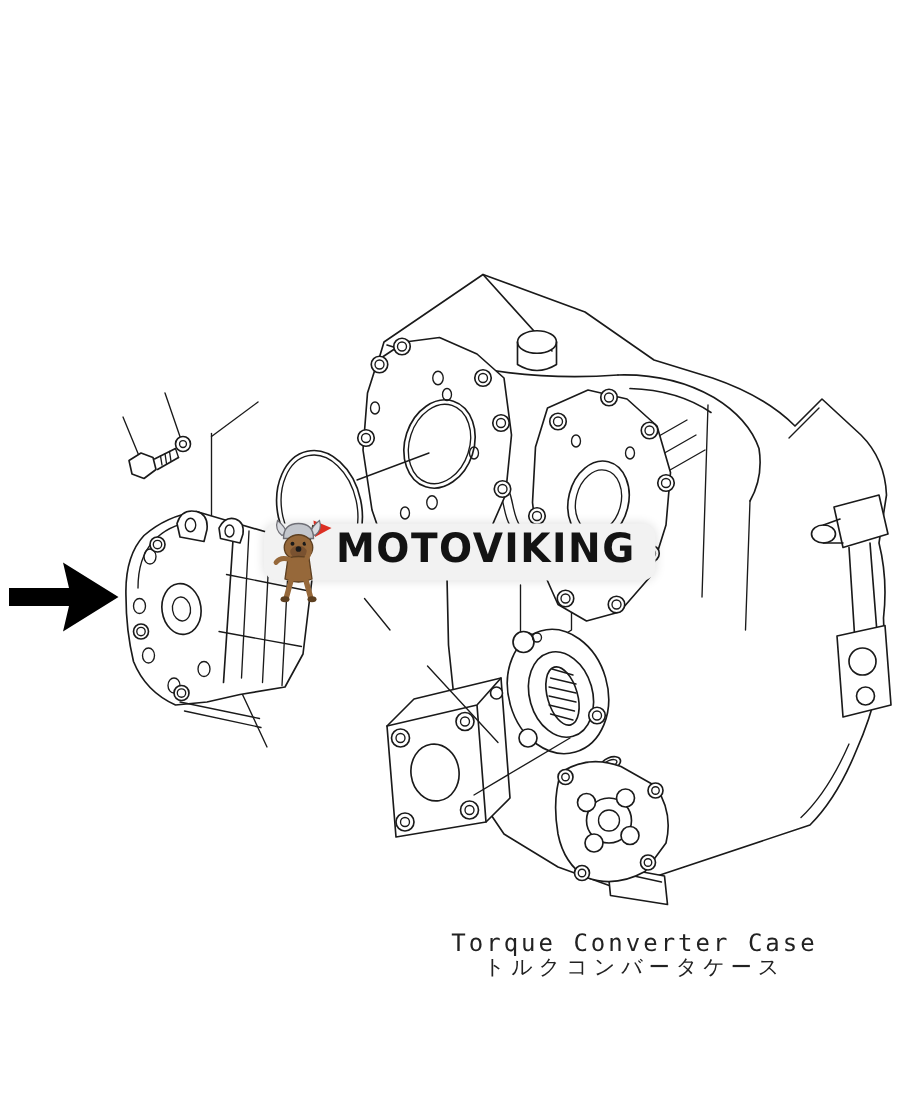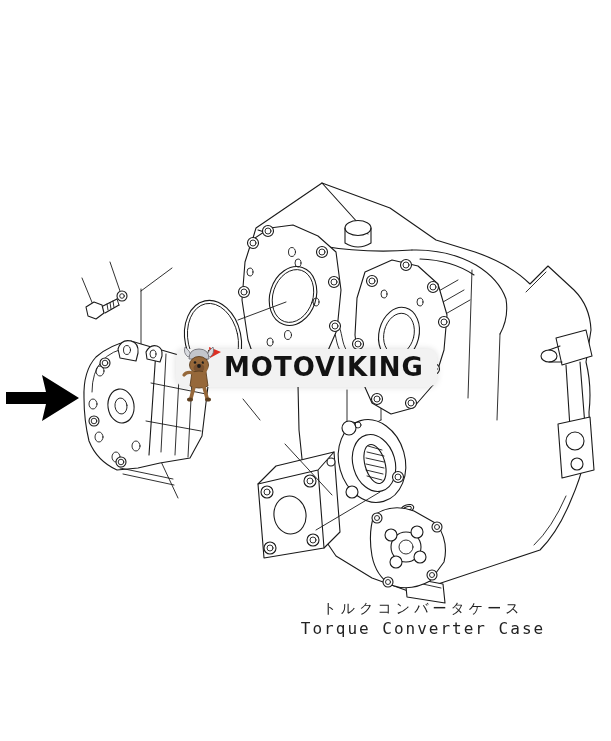"トルクコンバータケース" .cap-jp { top: 600px -> 636px }
